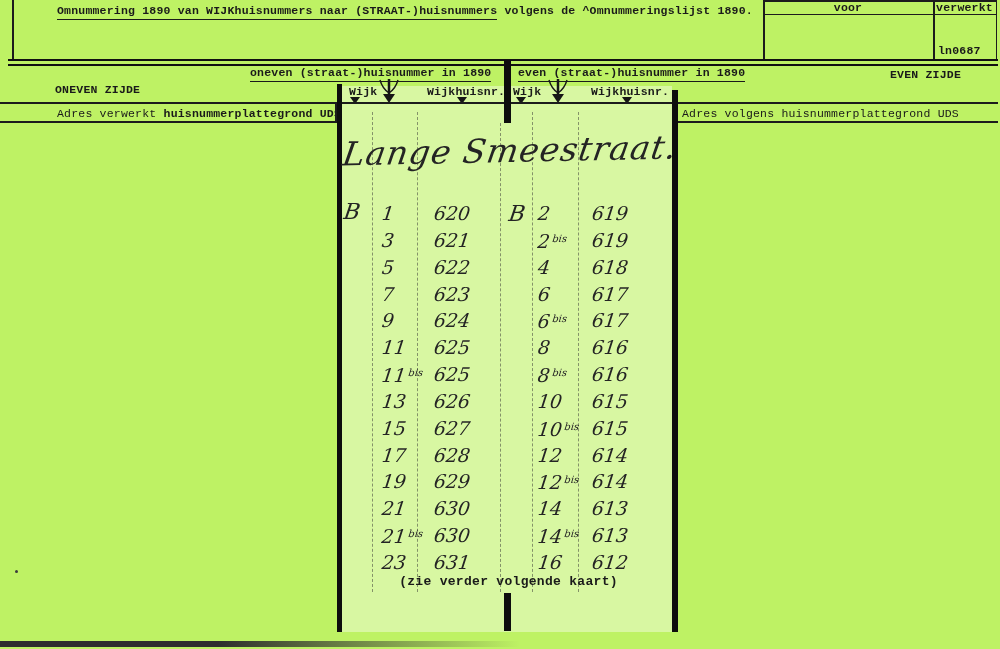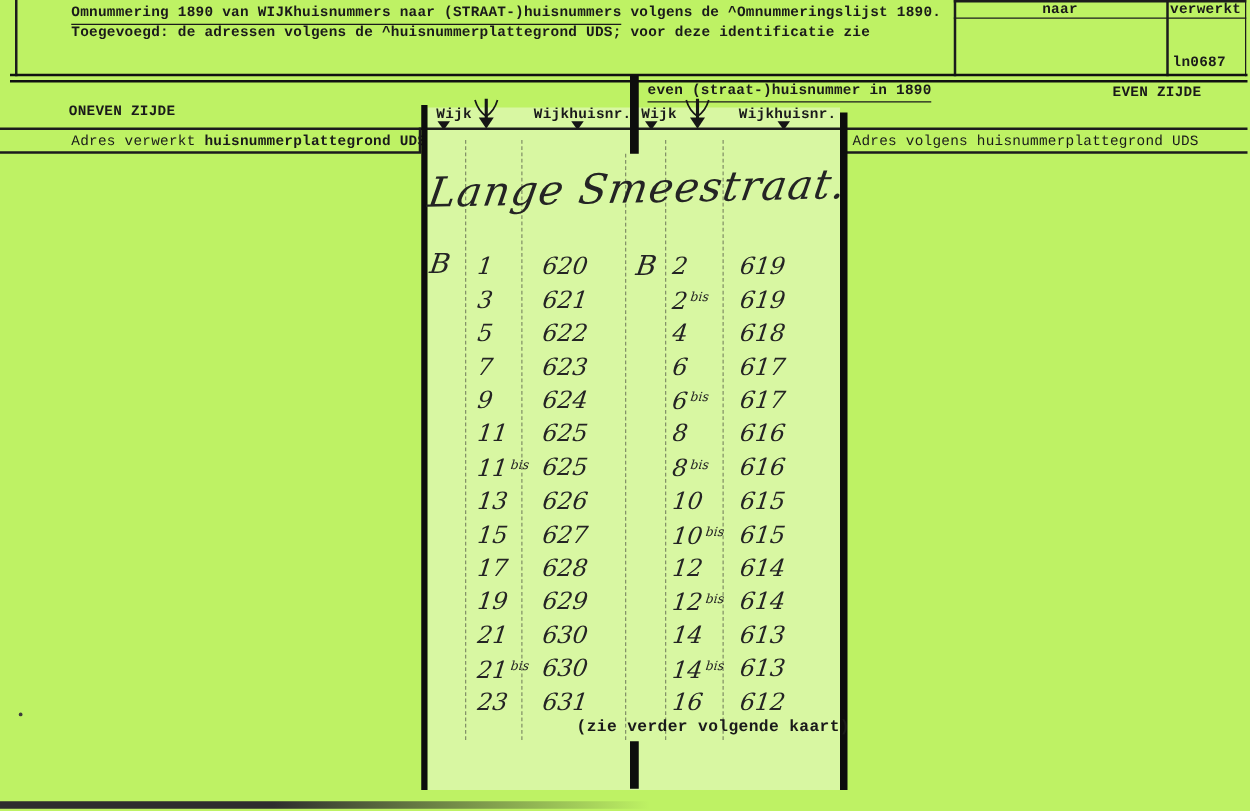"naar" div.tw { text: naar -> voor }
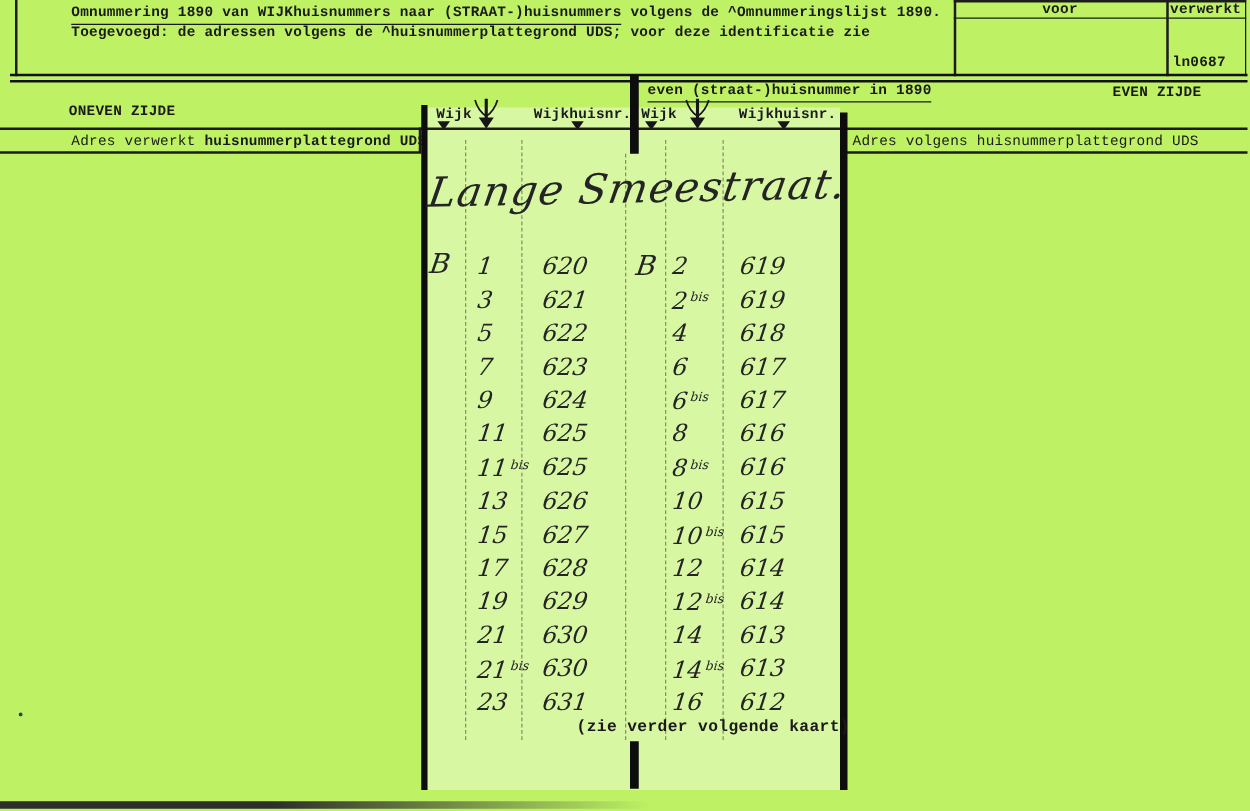"Toegevoegd: de adressen volgens de" div.tw { html: <div>Toegevoegd: de adressen volgens de ^huisnummerplattegrond UDS; voor deze identificatie zie</div> -> none }
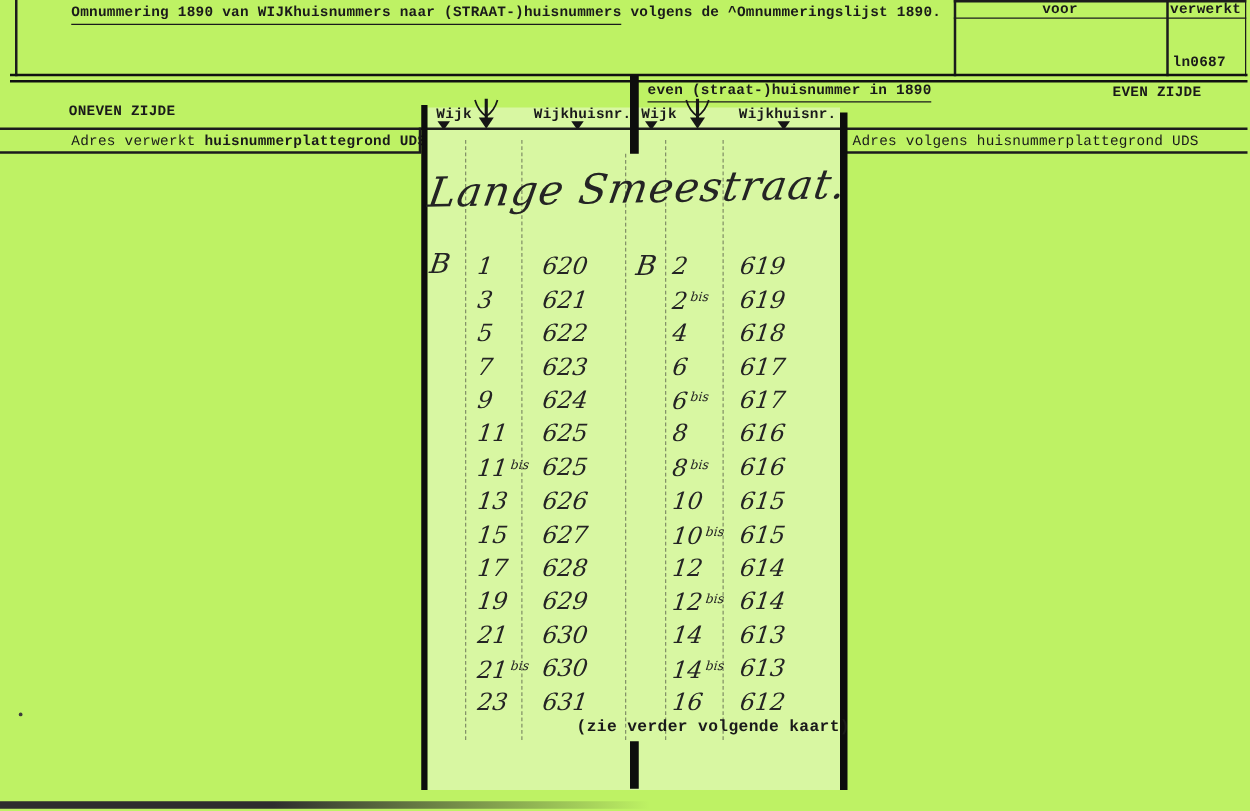"oneven (straat-)huisnummer in 1890" div.tw { html: none -> <div><span>oneven (straat-)huisnummer in 1890</span></div> }
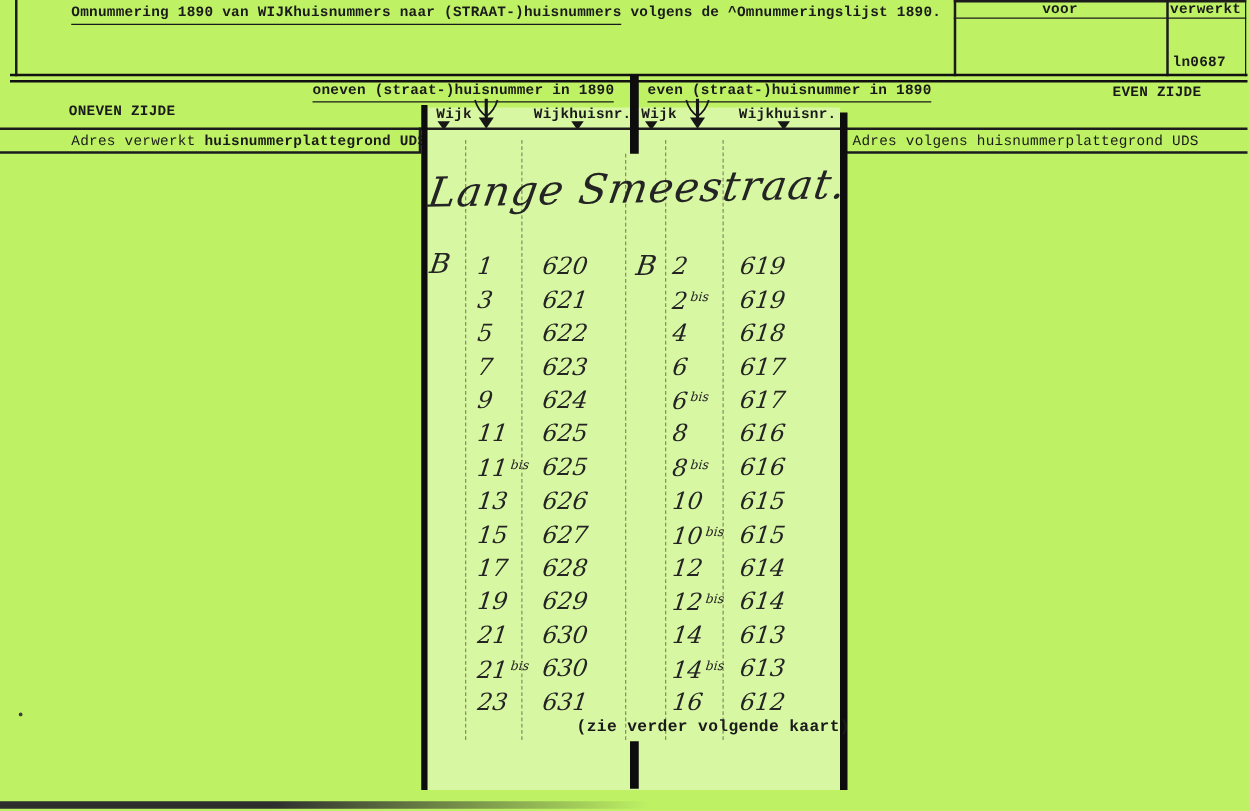"(zie verder volgende kaart)" .footer-note { text-align: right -> center }
